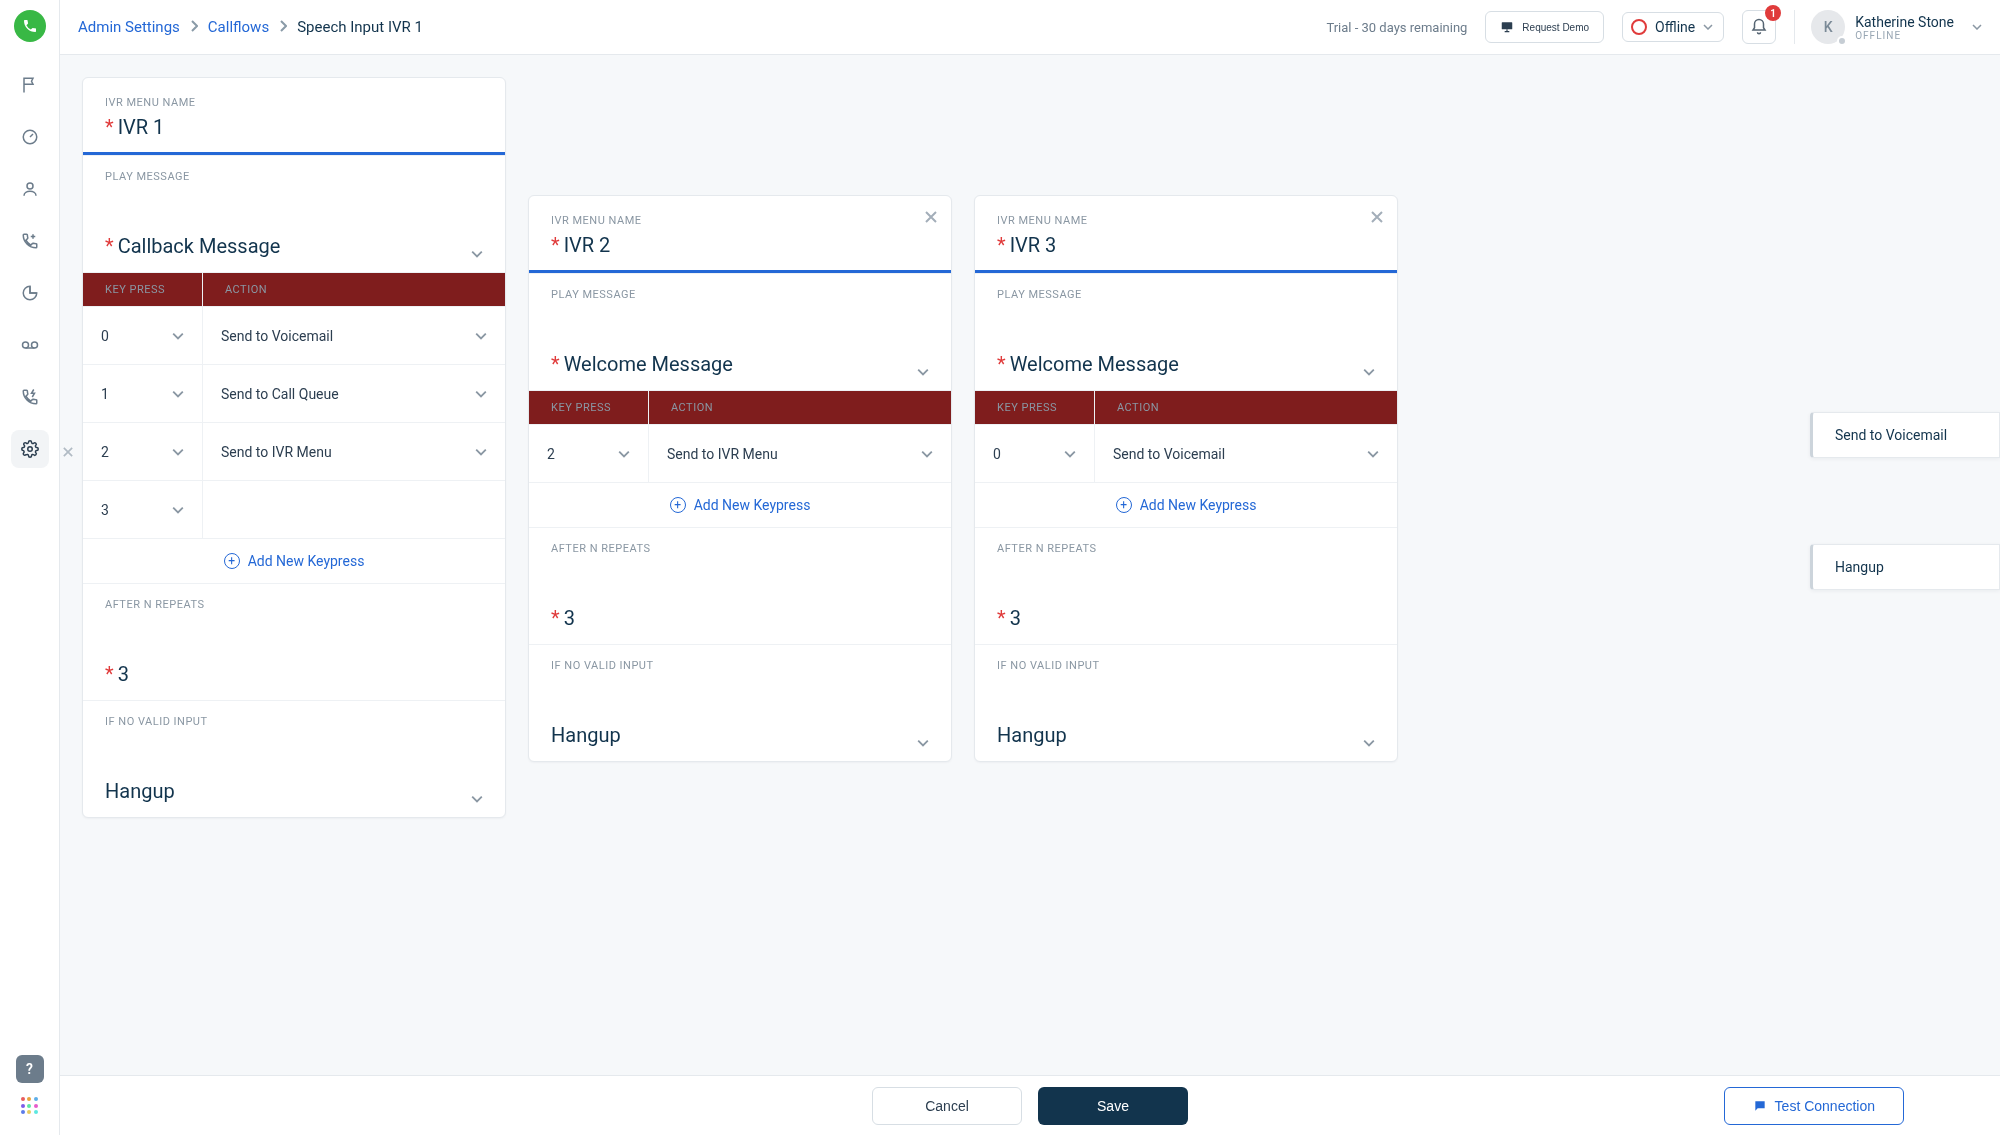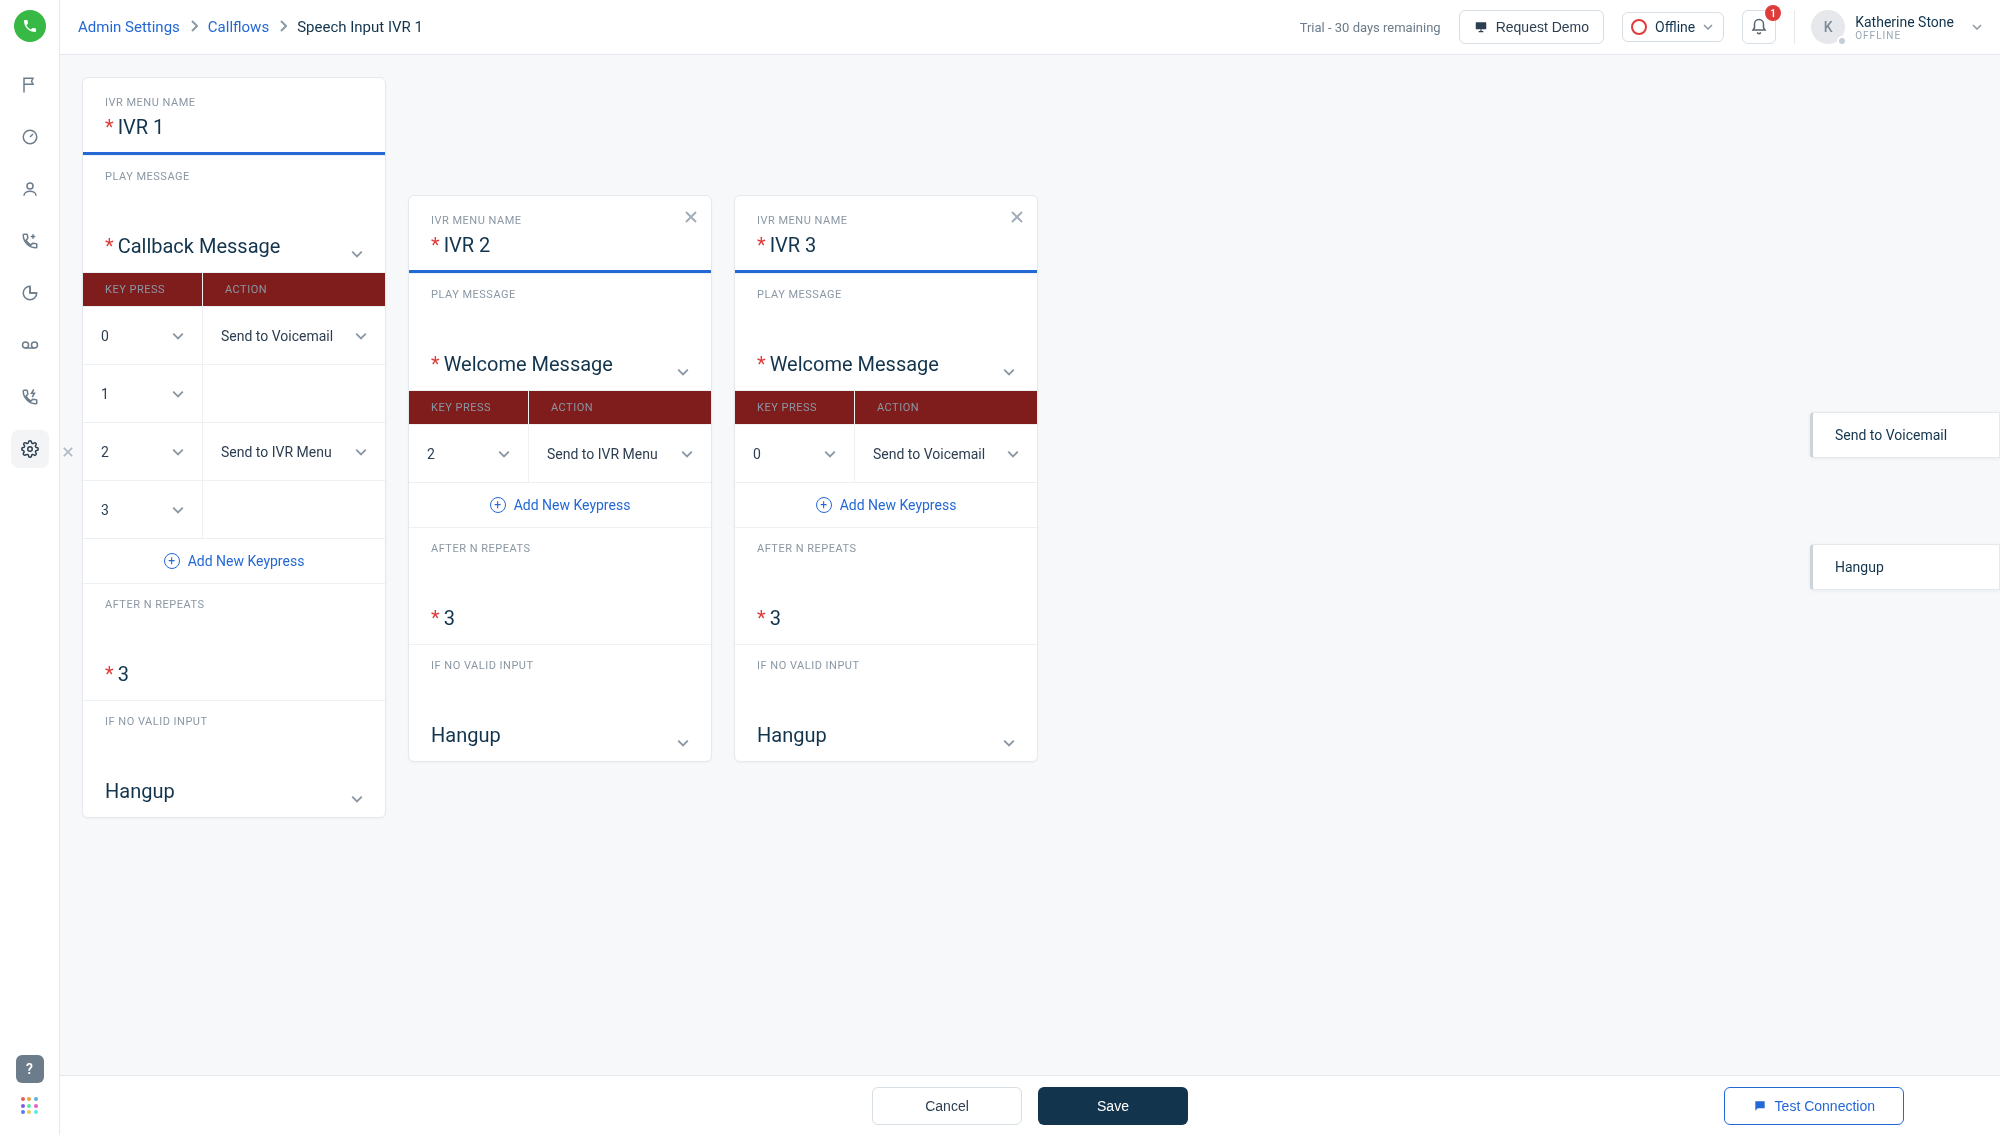"Request Demo" .wbtn { font-size: 14px -> 10px }
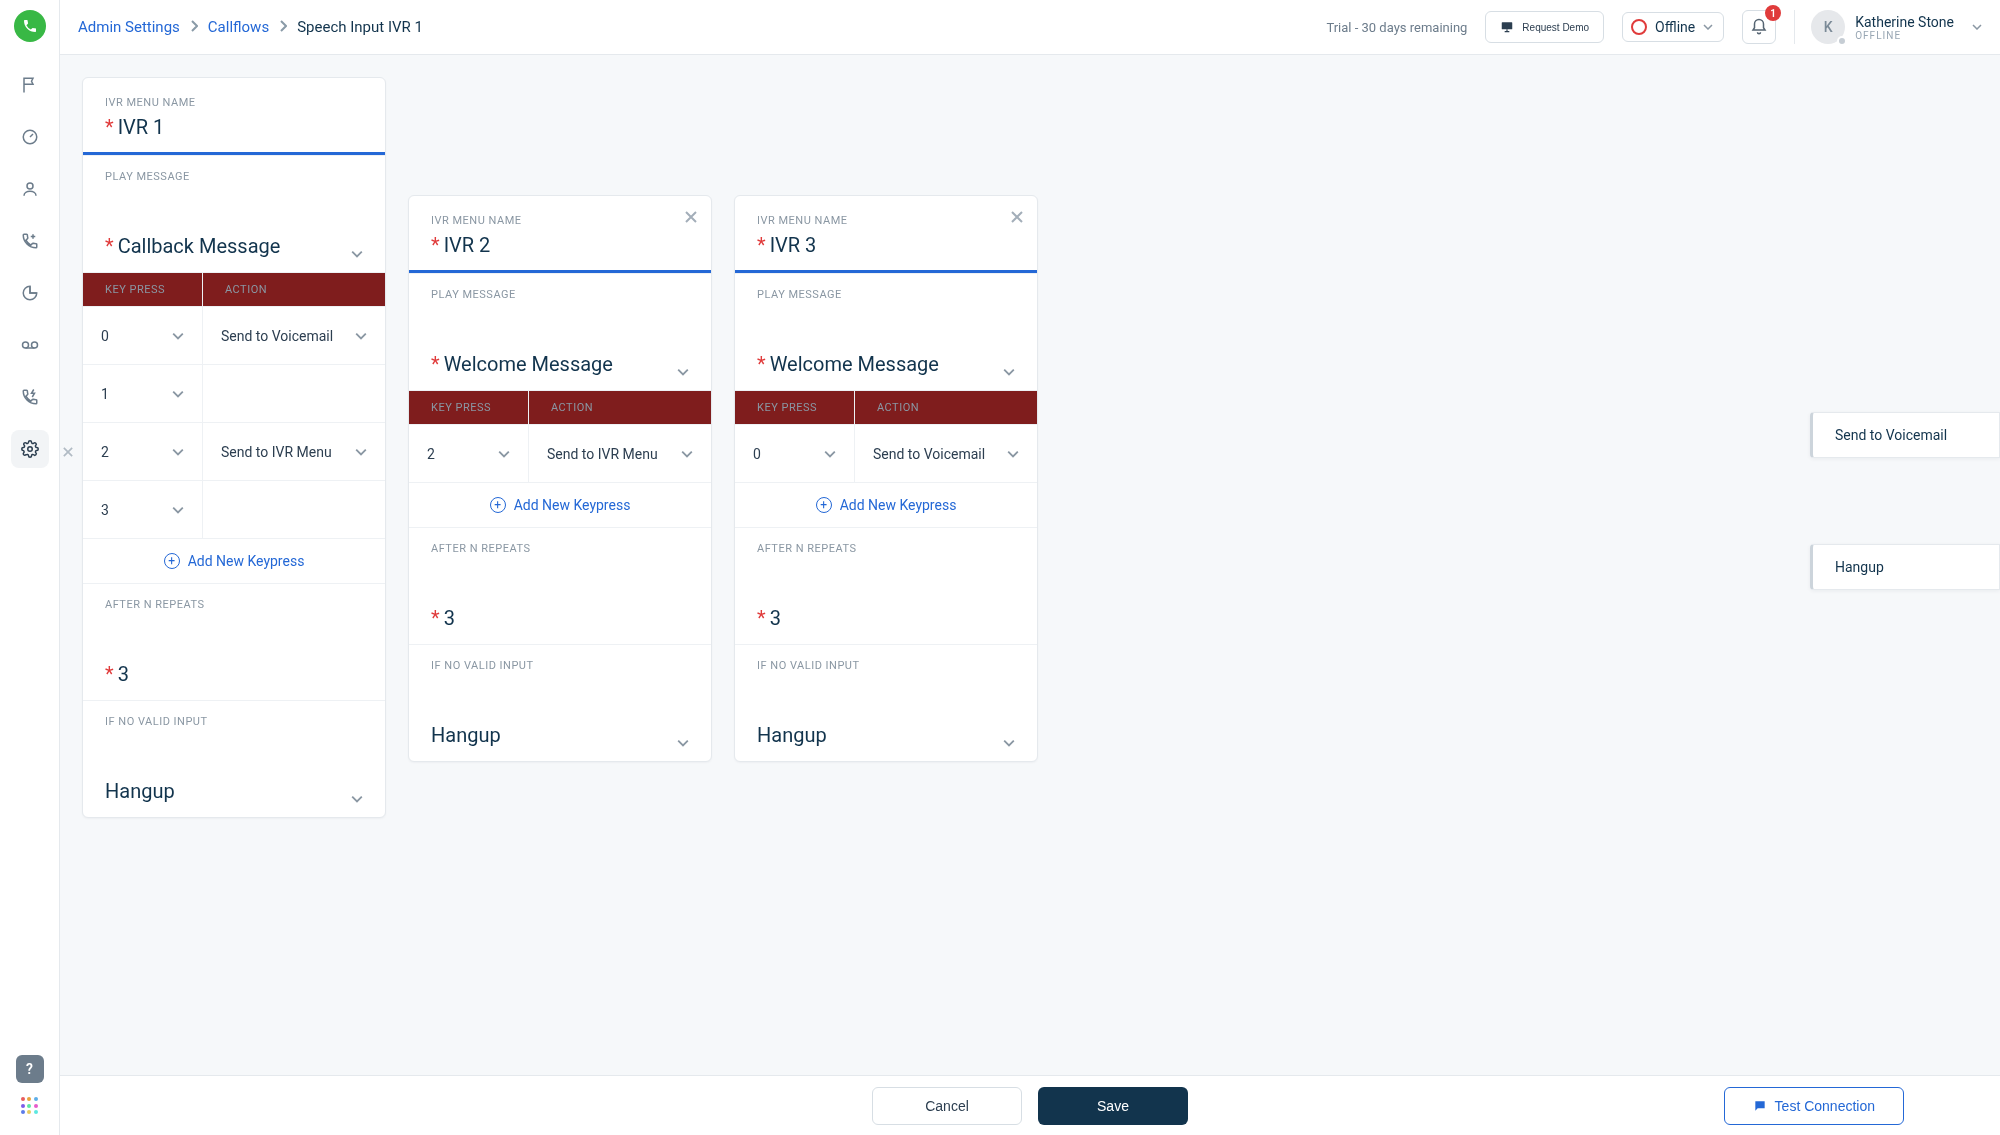"IVR MENU NAME" .card { width: 304px -> 424px }
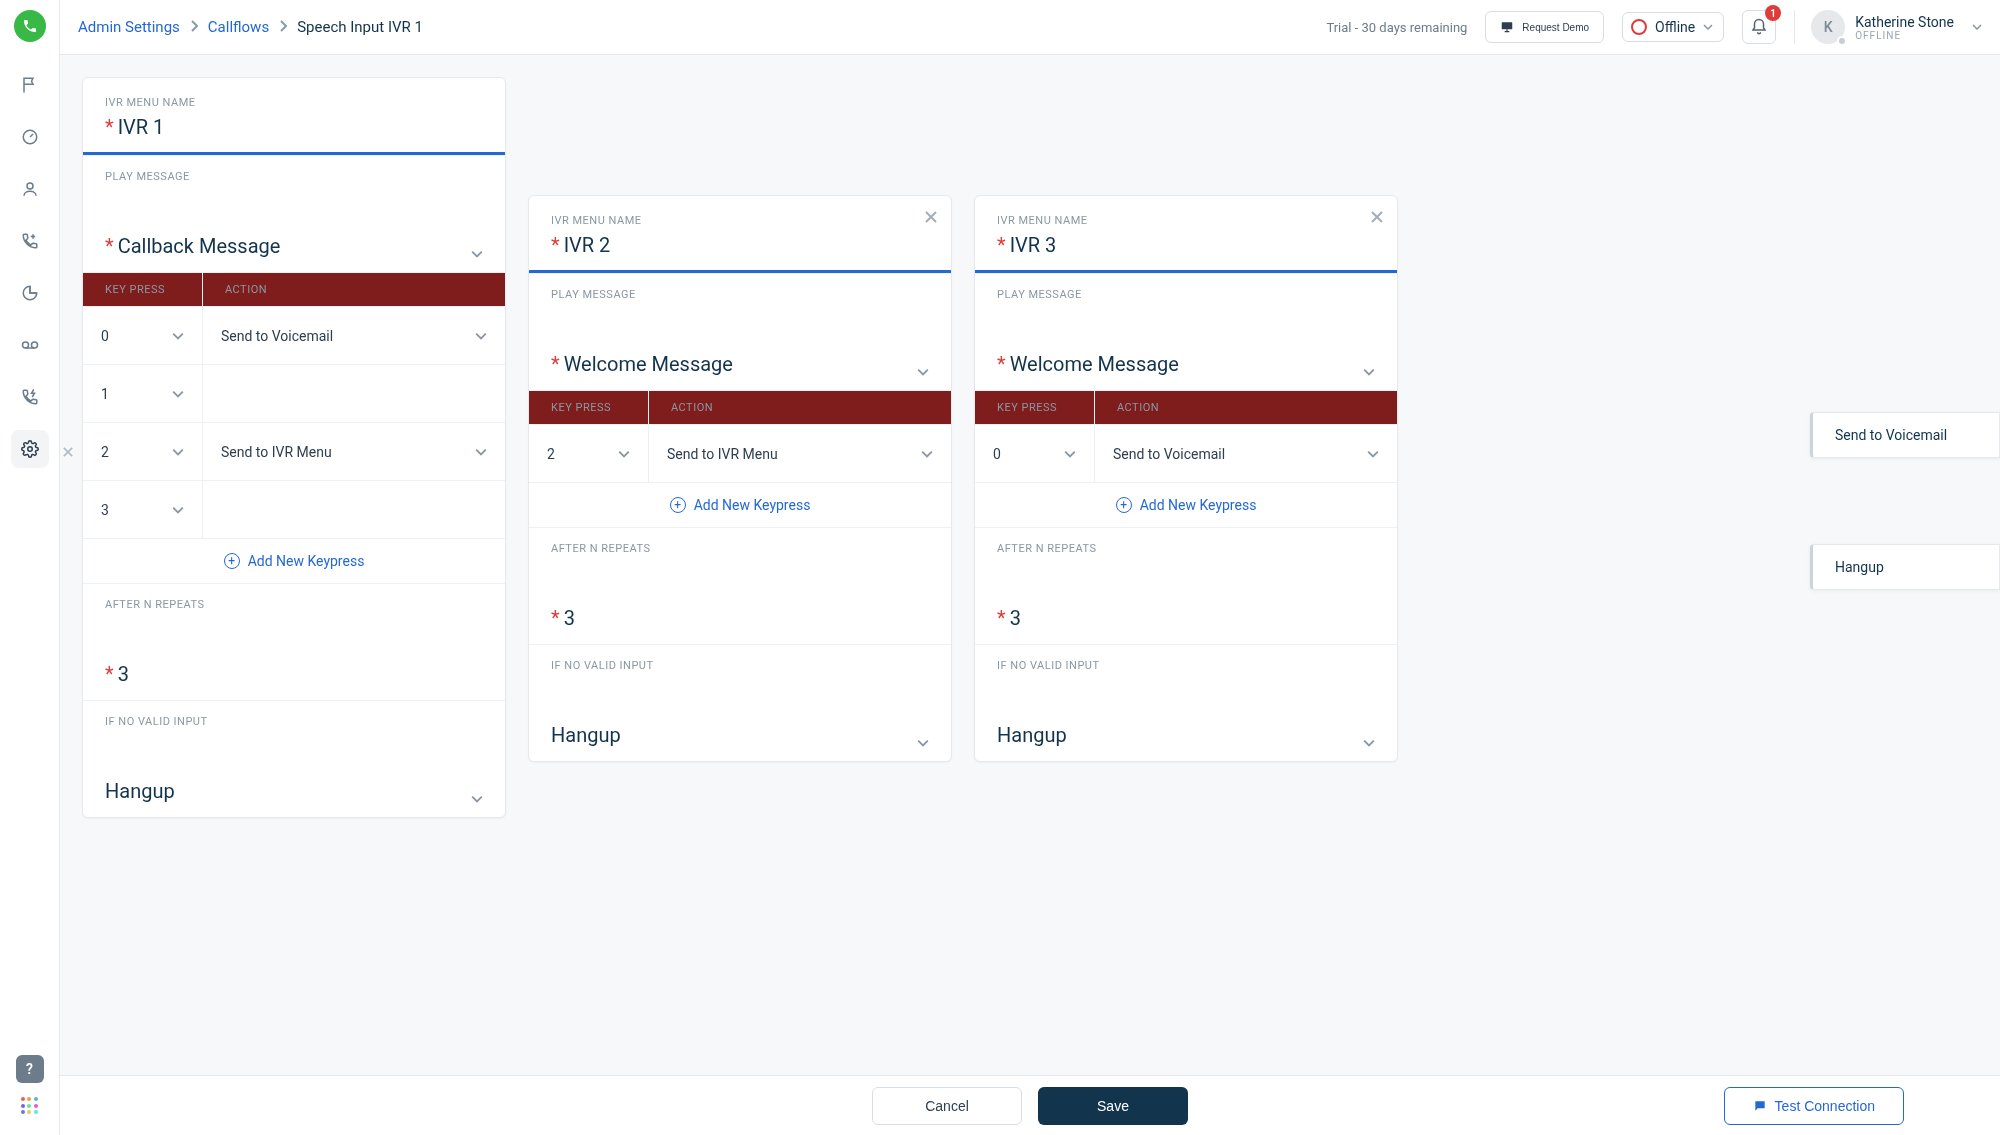"Send to Call Queue" div.kp-act { html: none -> <div> <span>Send to Call Queue</span> <span> <svg> <path></path> </svg> </span> </div> }
